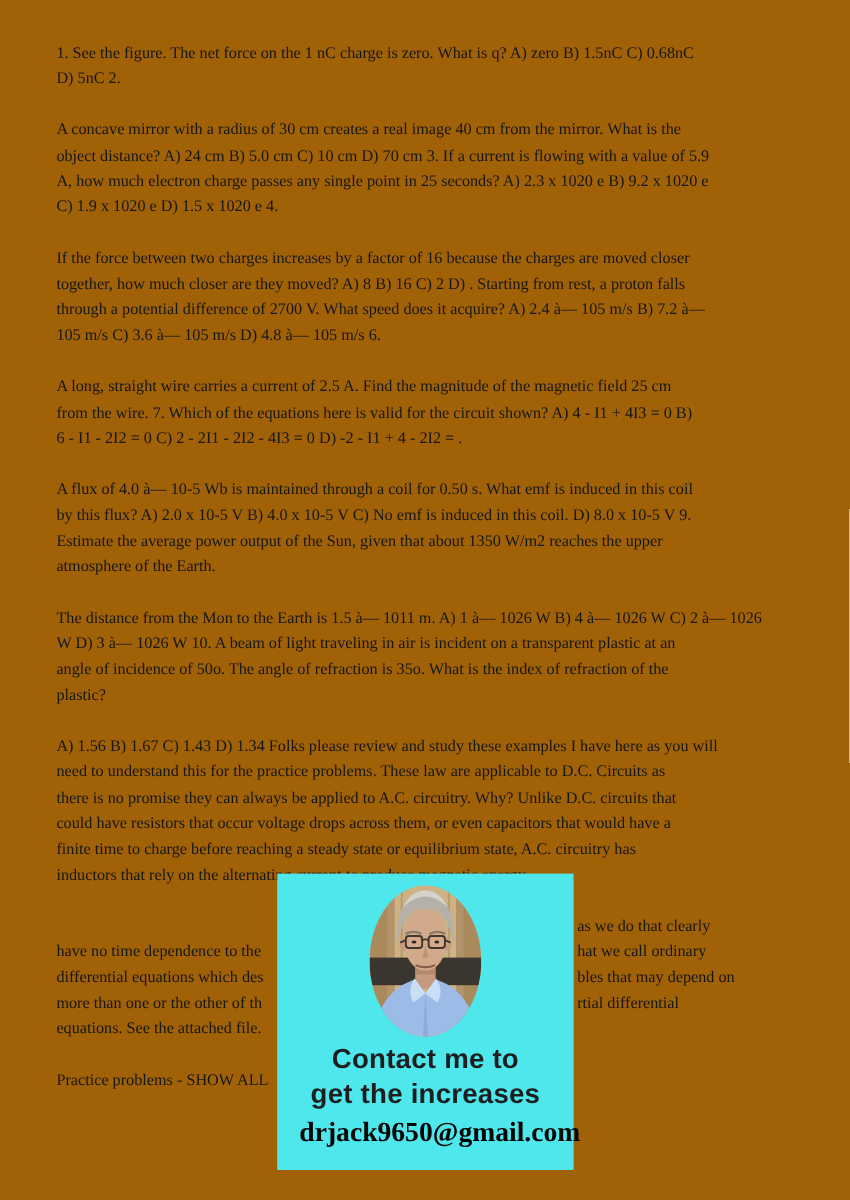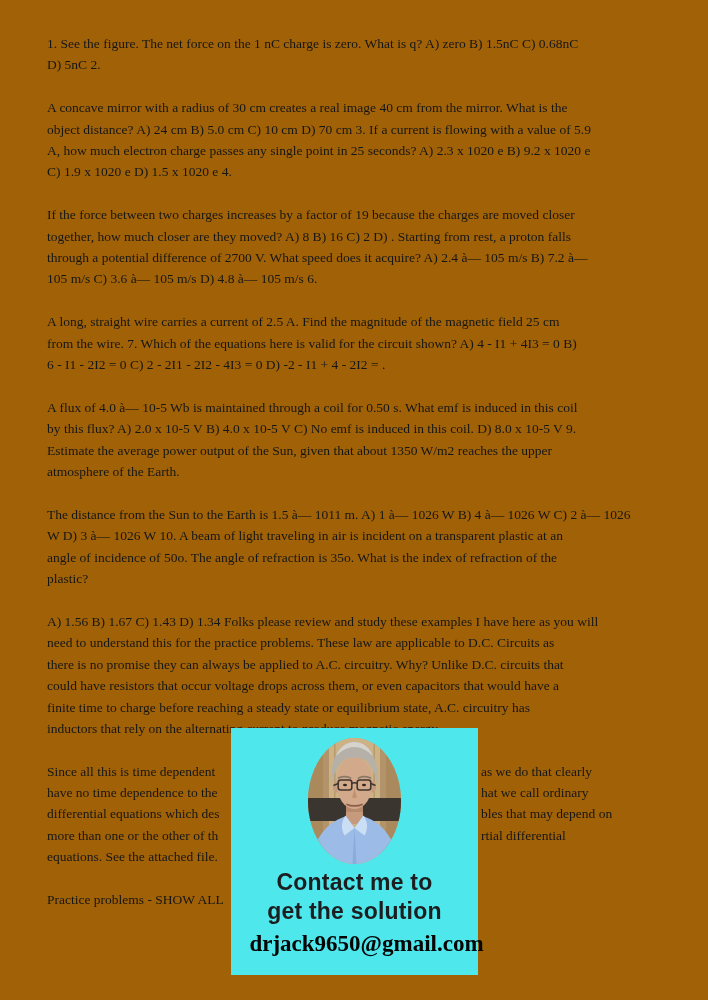"If the force between two" span.line { text: 19 -> 16 }
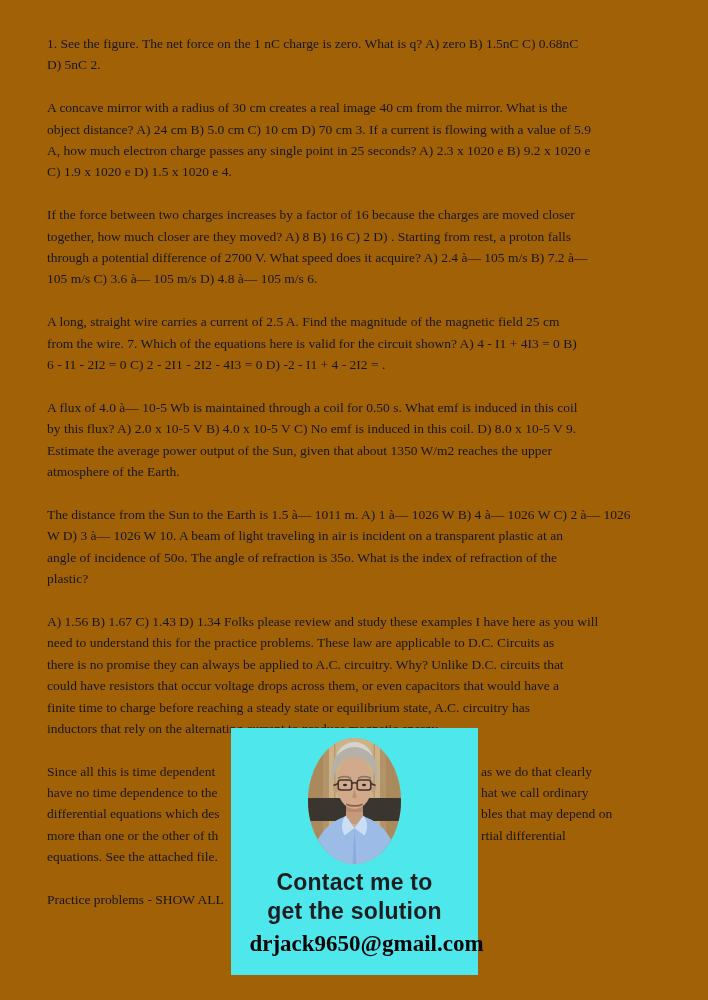"The distance from the Sun" span.line { text: Sun -> Mon }
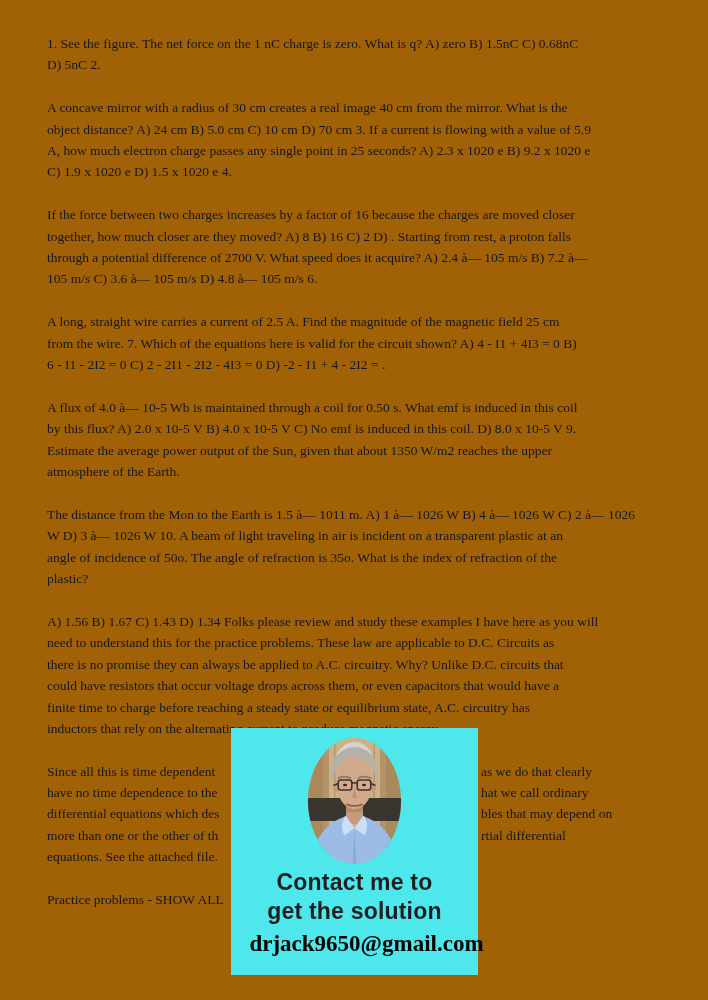"Since all this is time" span.frag-left { html: <span>Since all this is time dependent</span> -> none }
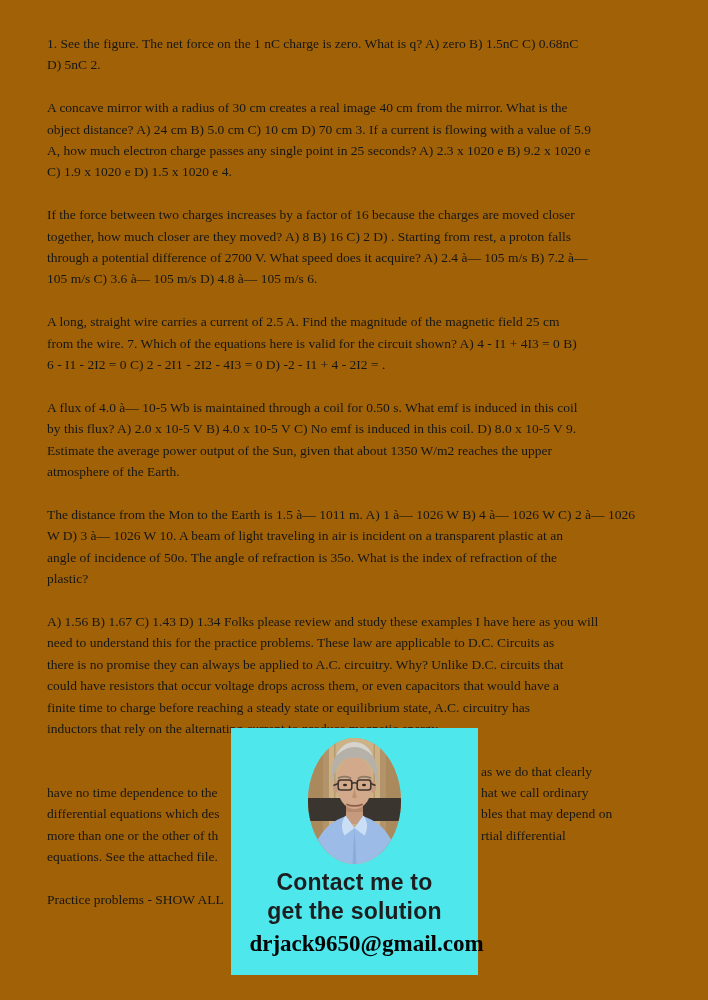"get the solution" div { text: solution -> increases }
